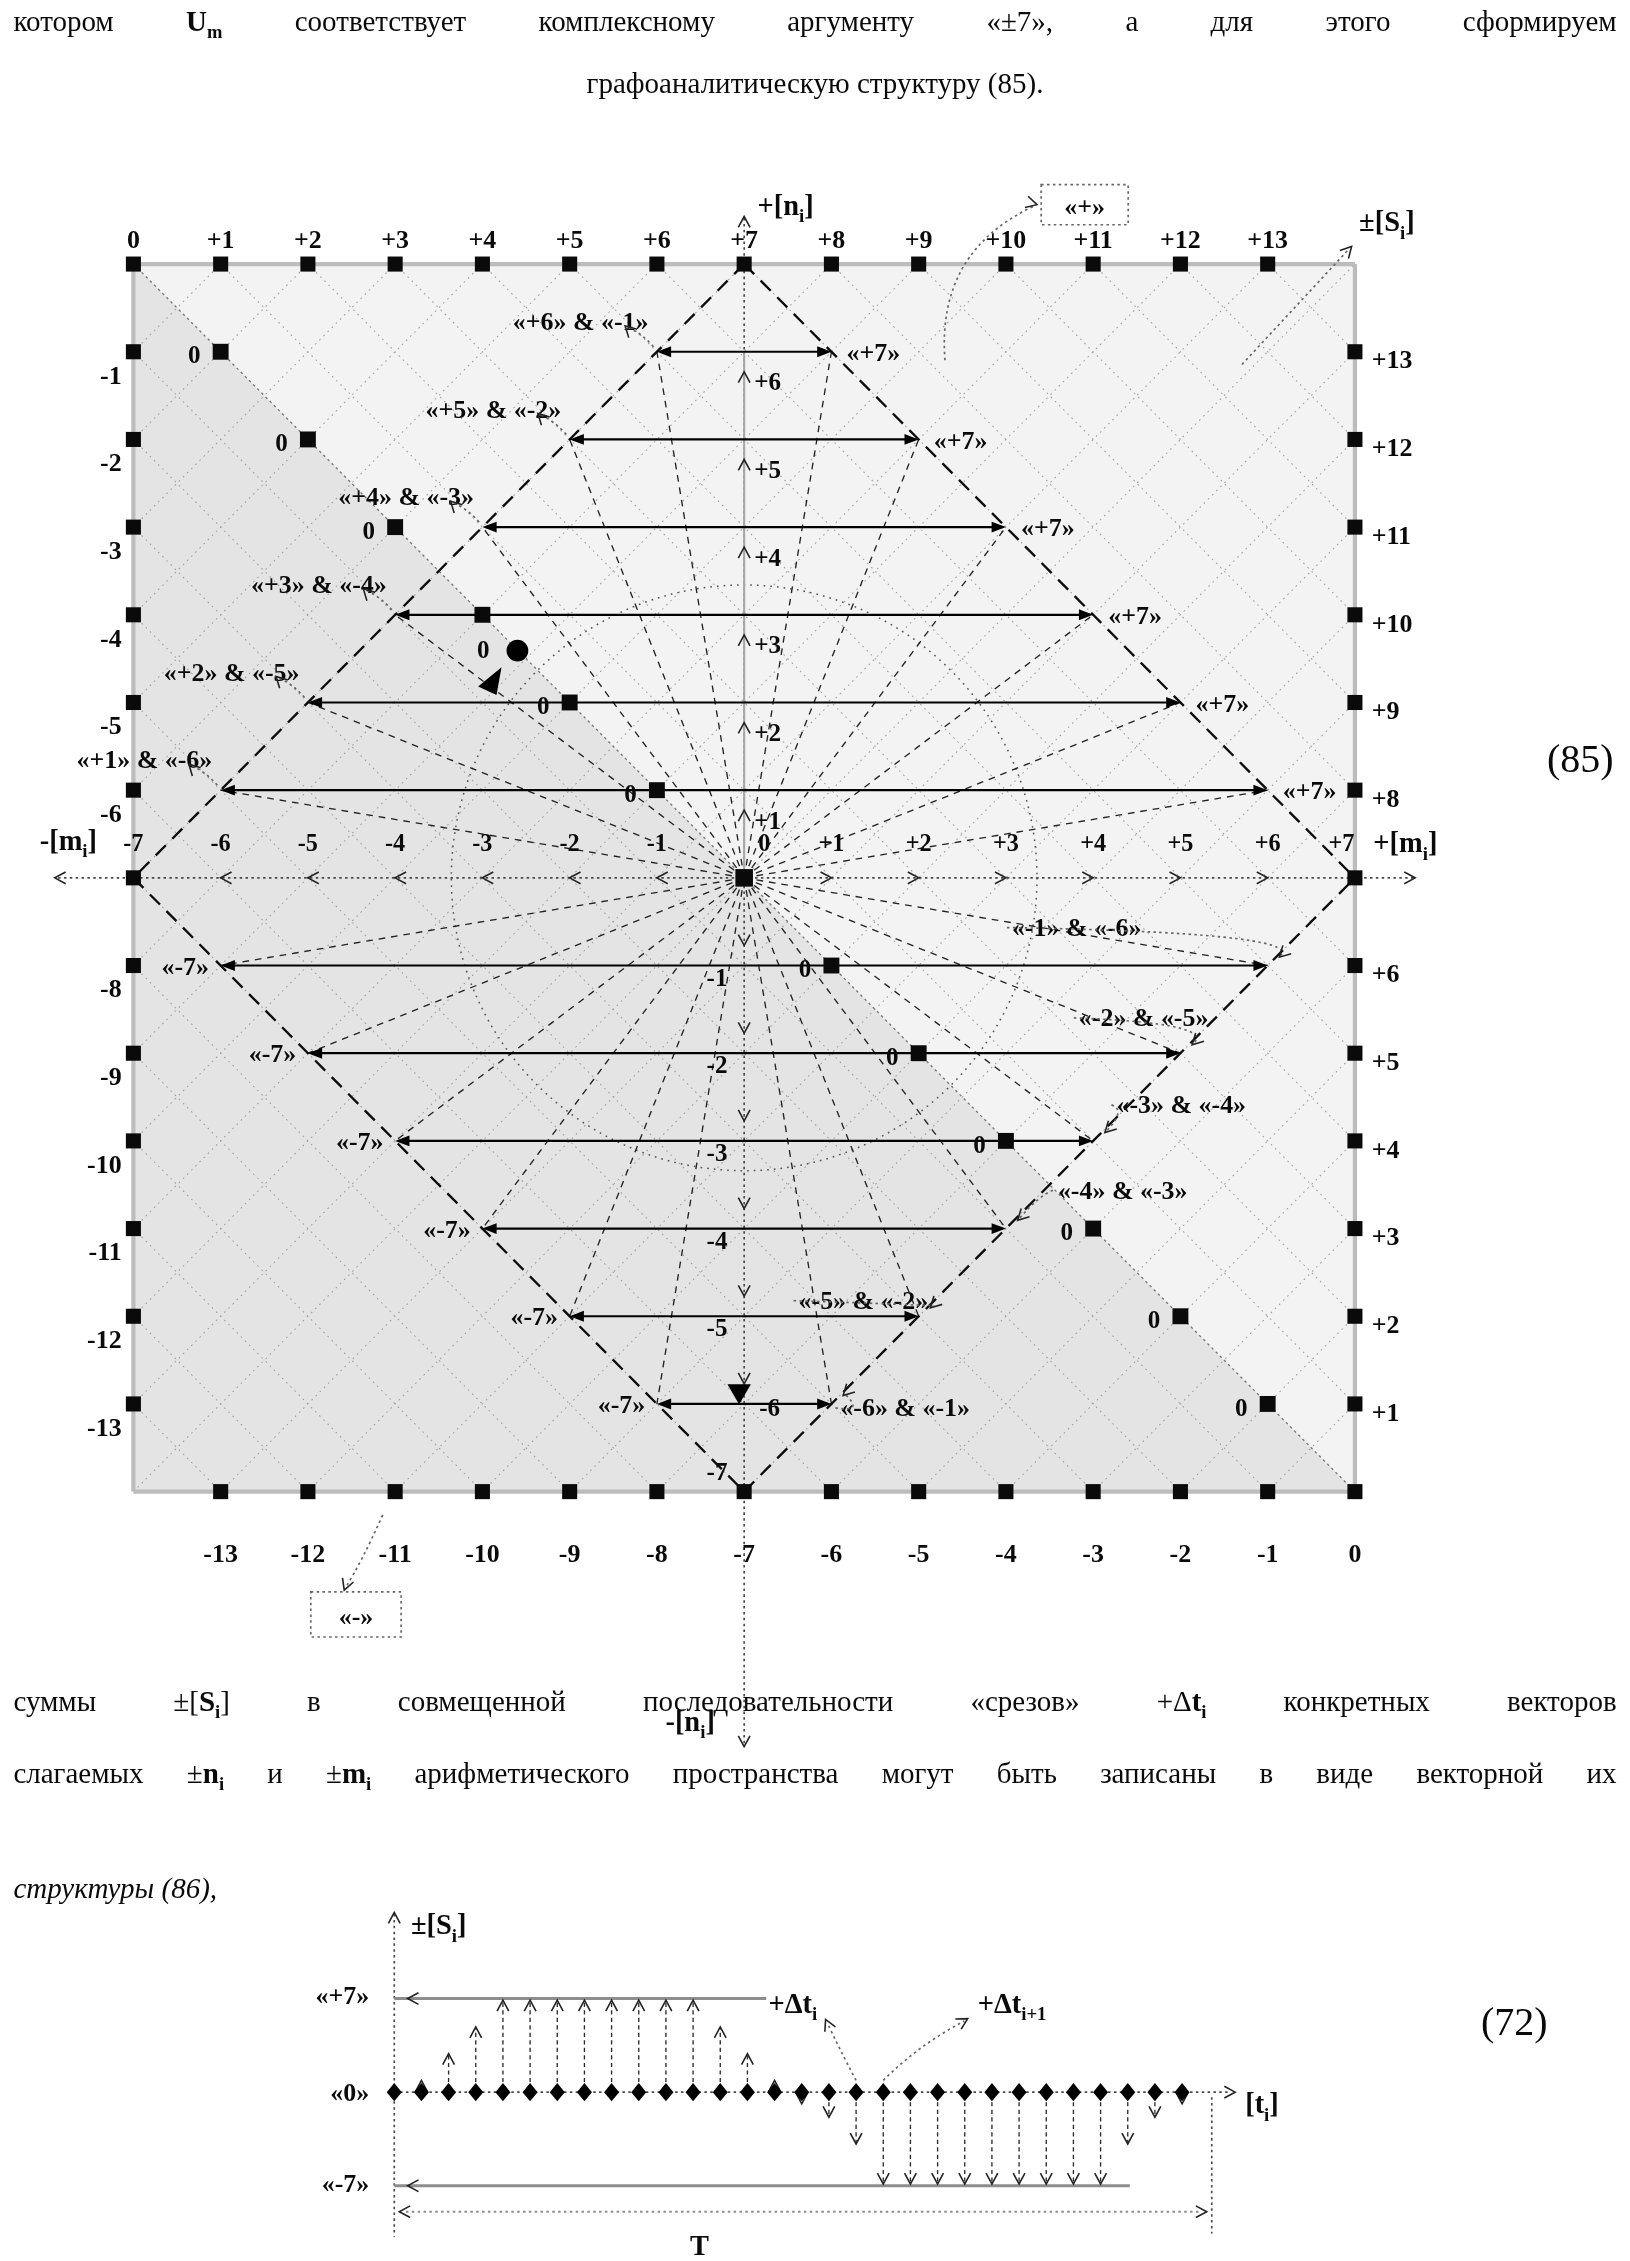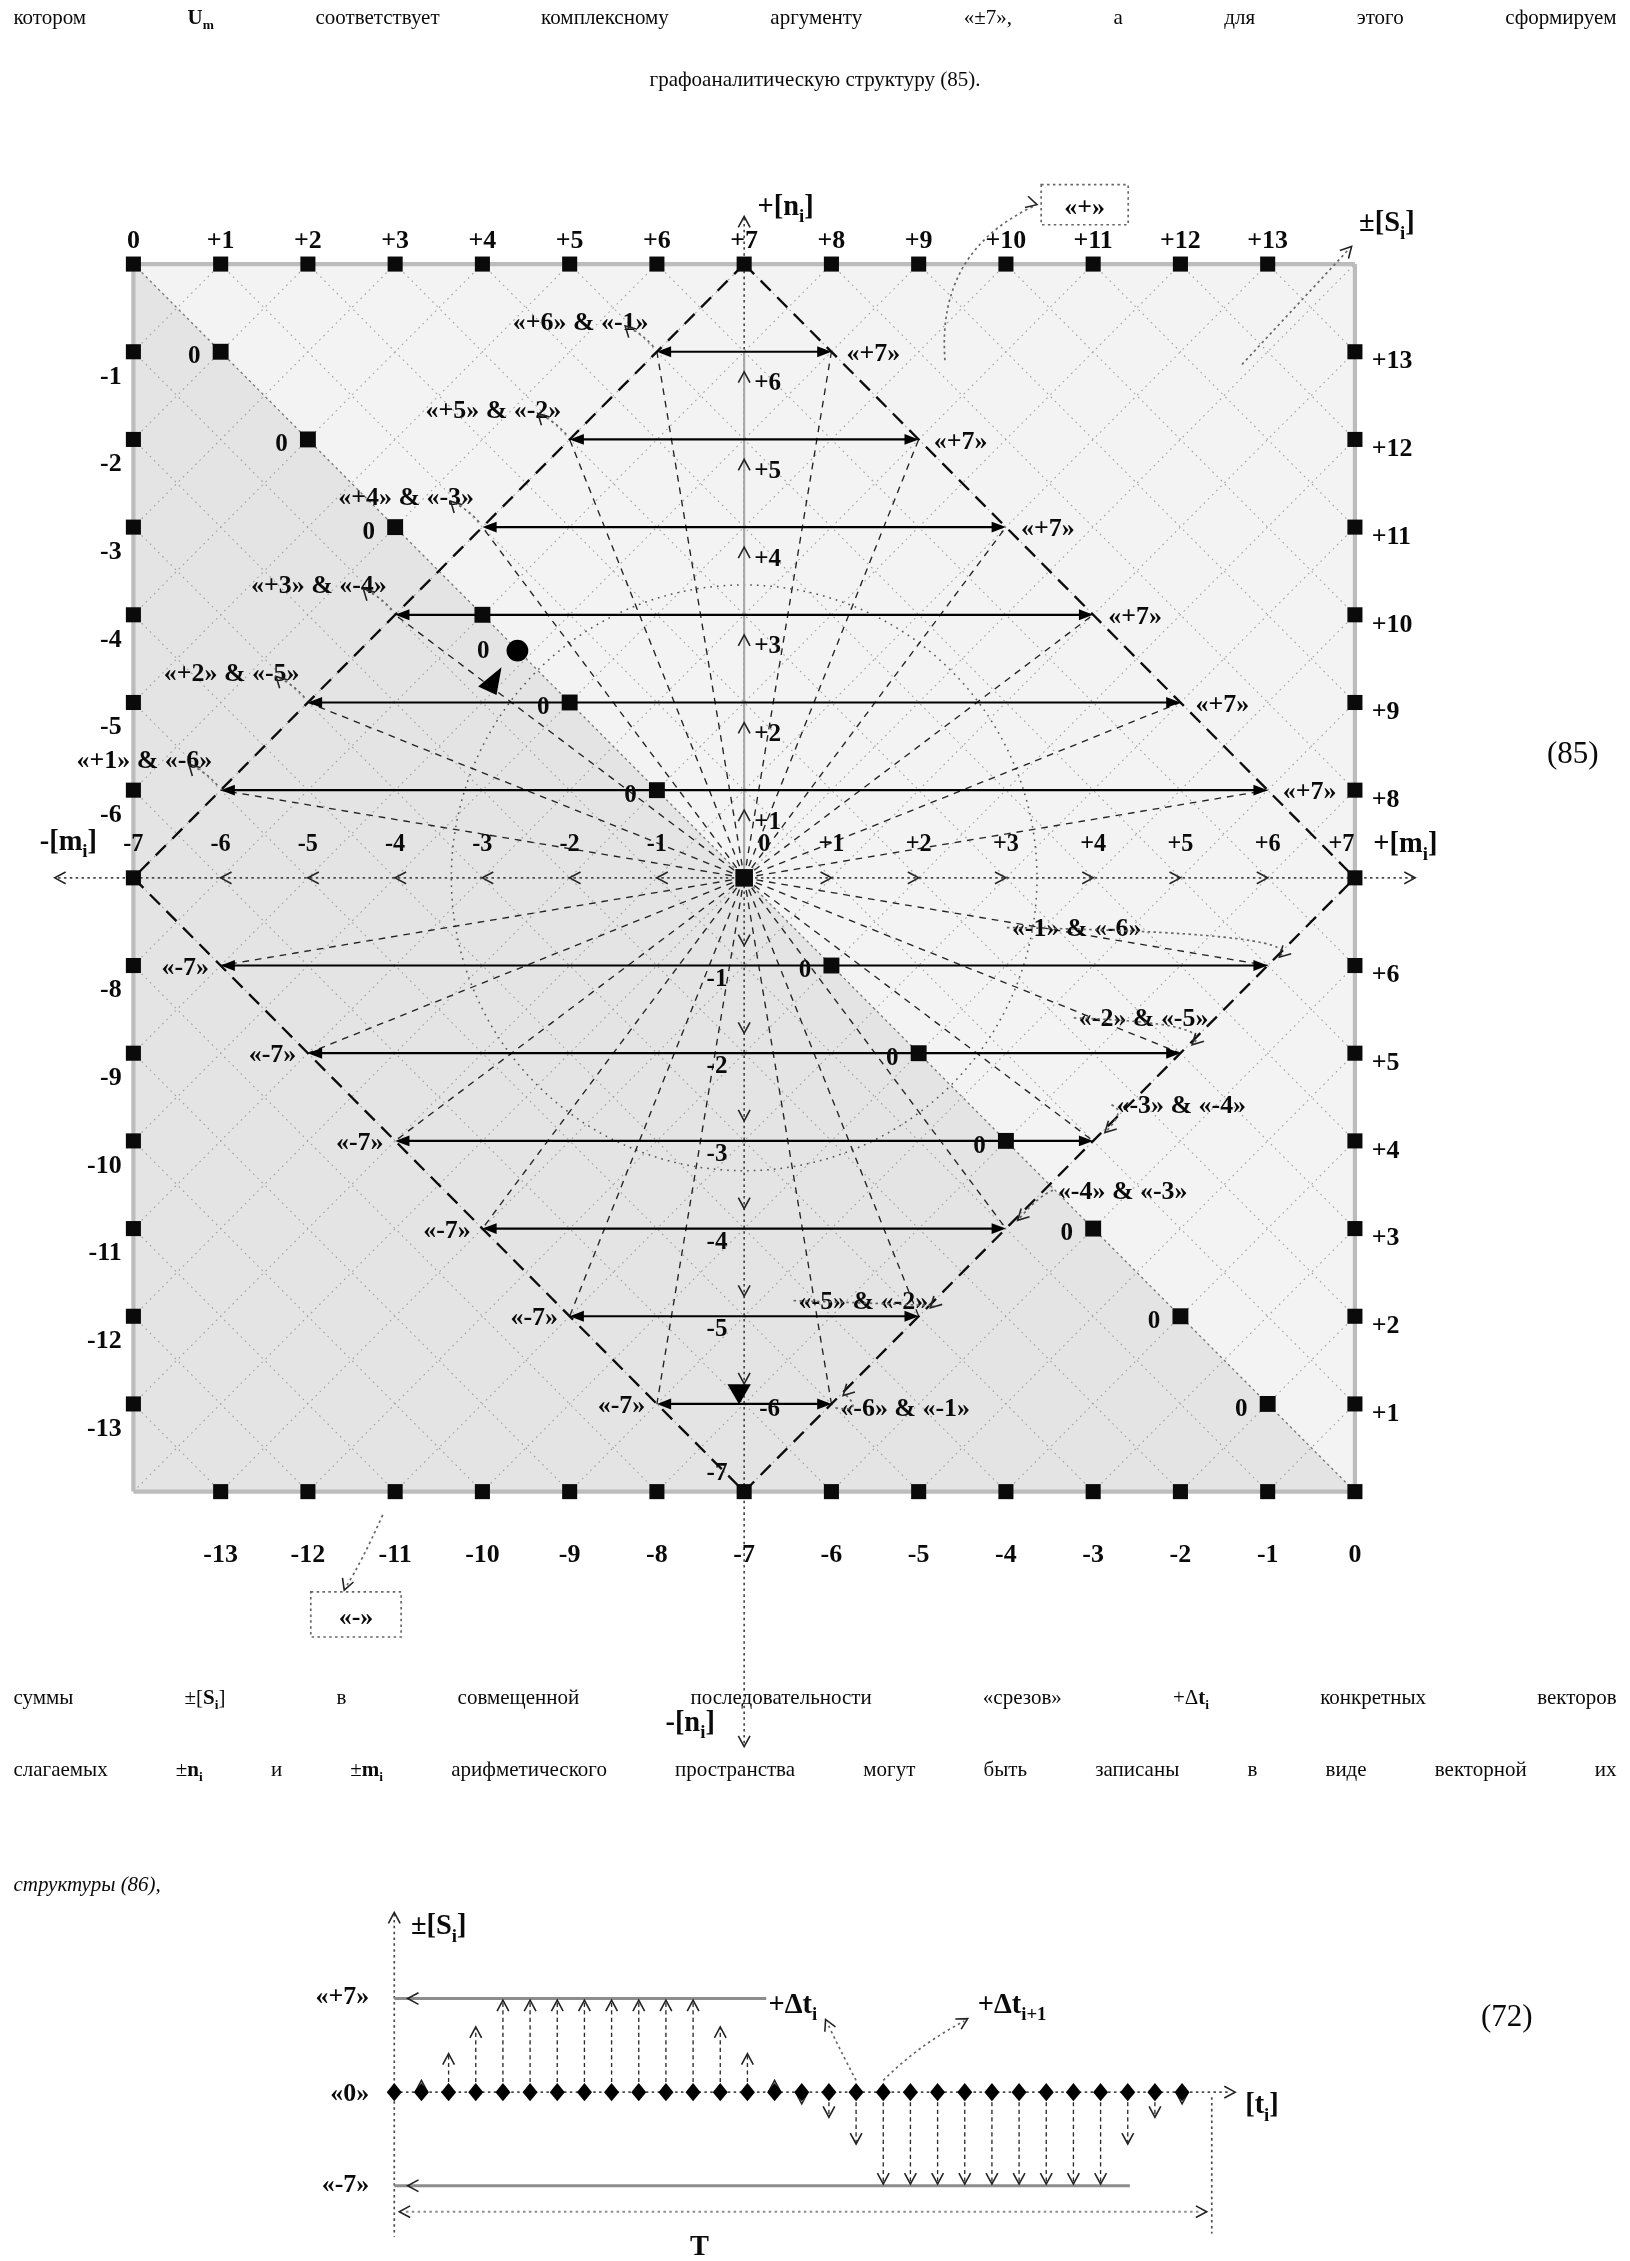"котором Um соответствует комплексному" .tline { font-size: 21px -> 29px }
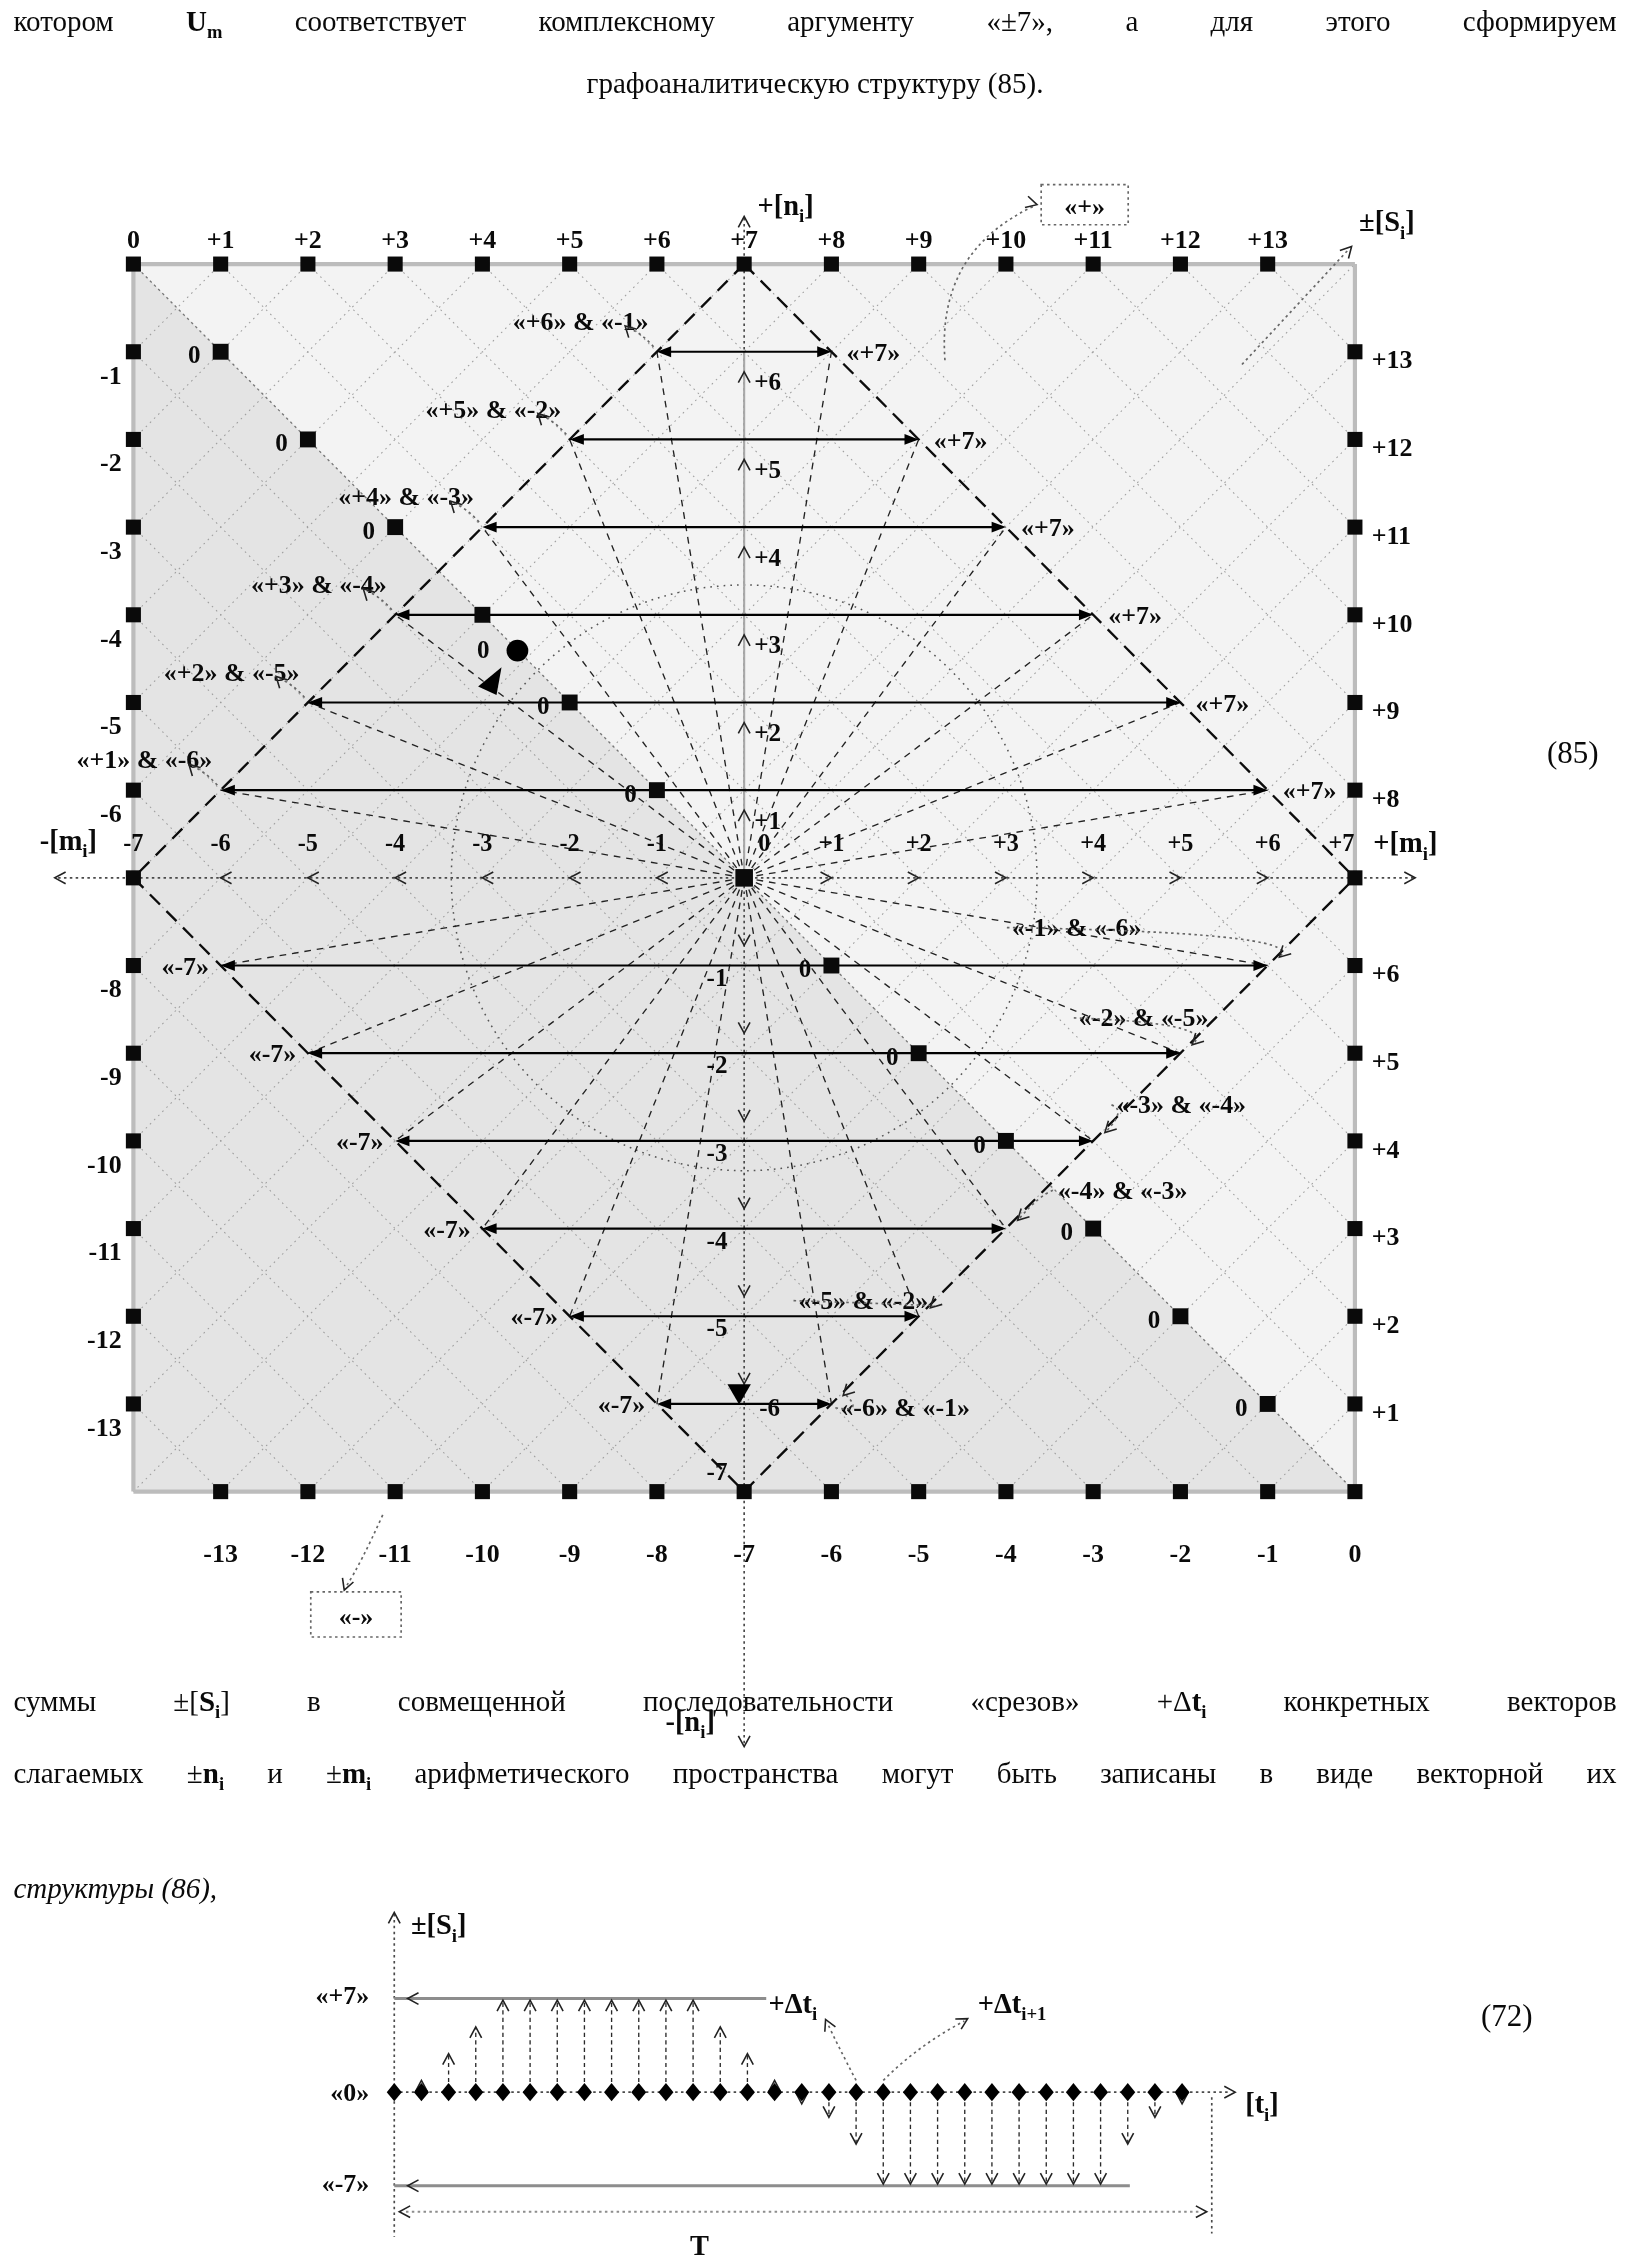"(85)" .eqnum { font-size: 31px -> 40px }
